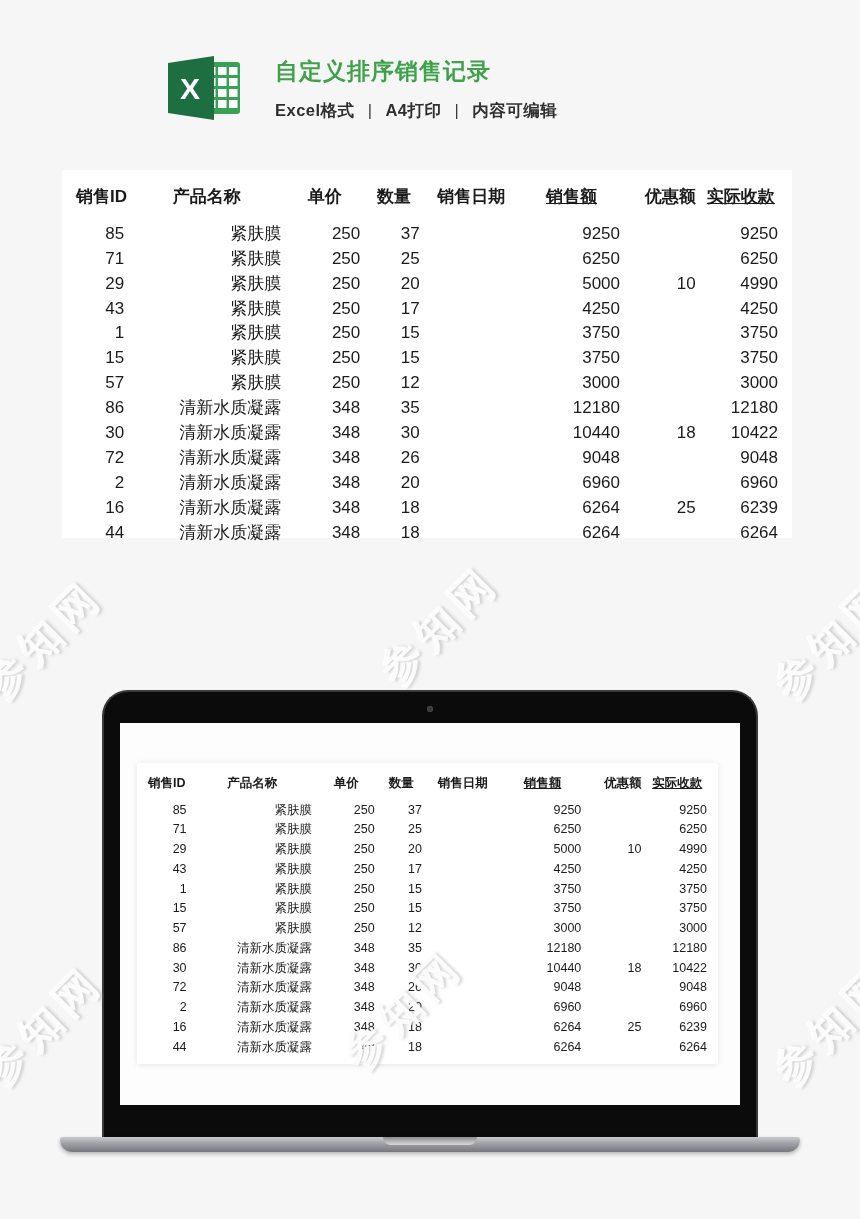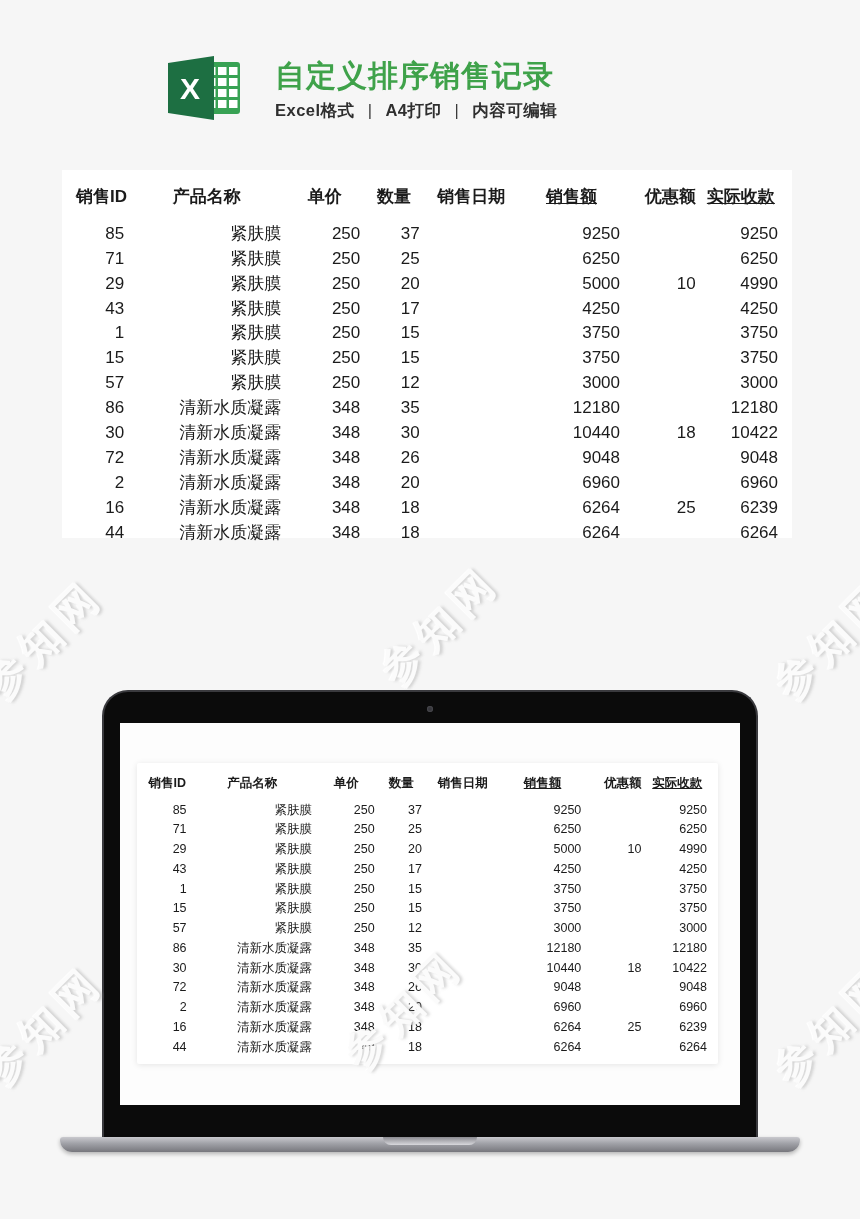"自定义排序销售记录" .hdr-title { font-size: 30px -> 23px }
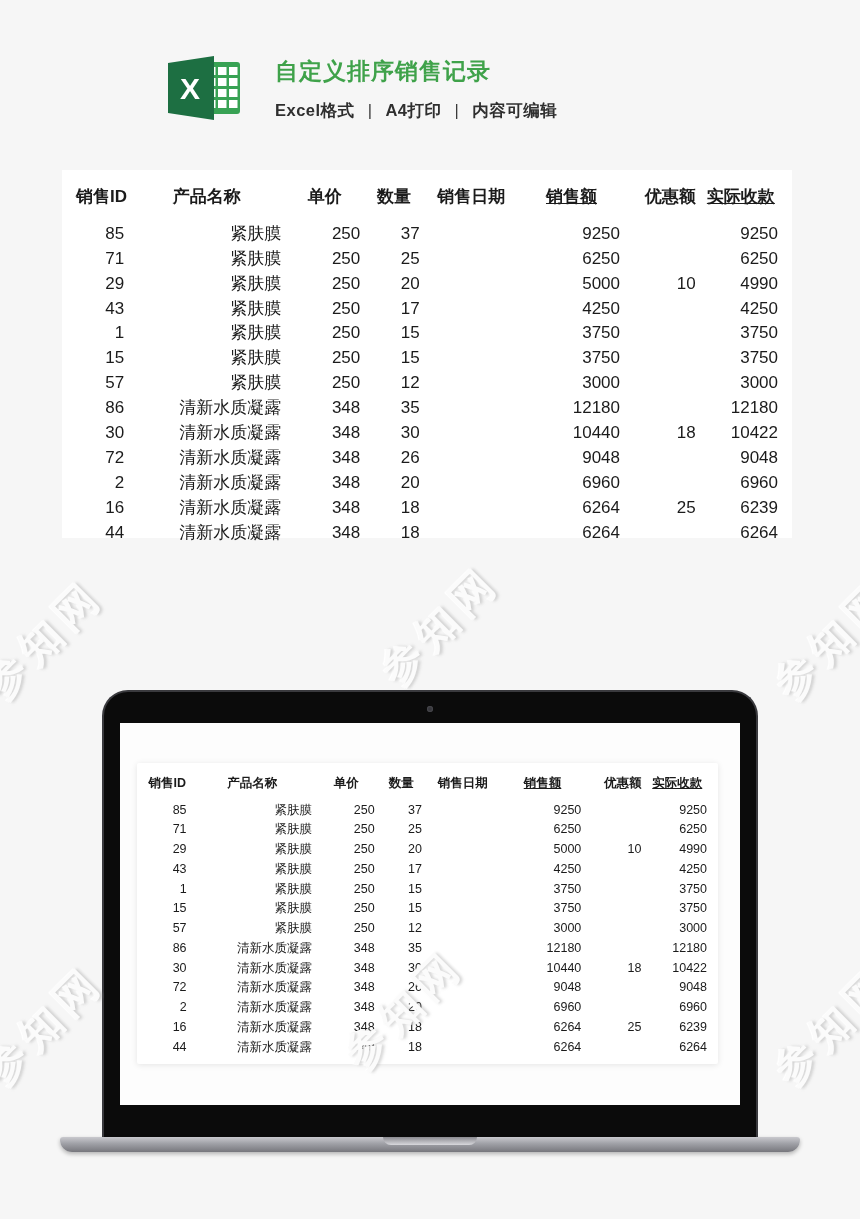"销售ID" table.sales th:nth-child(1) { text-align: center -> left }
